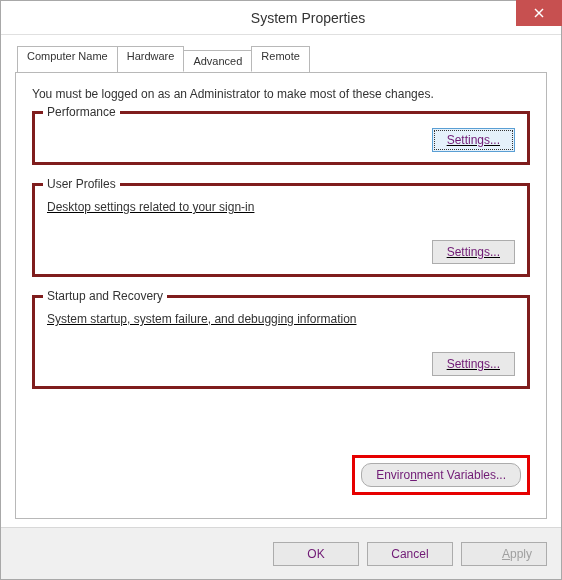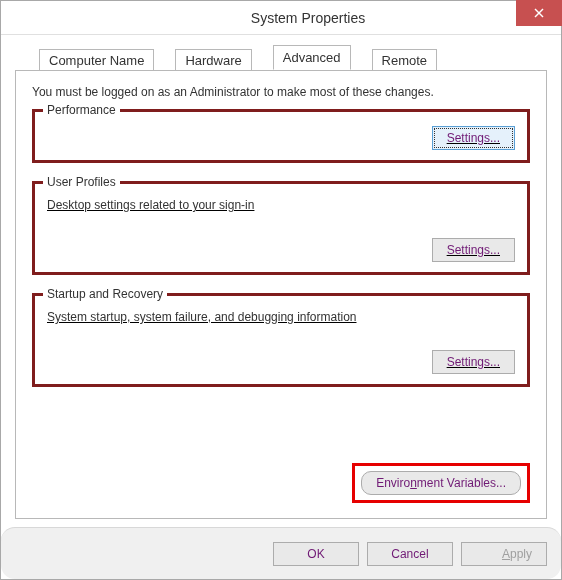"Computer Name" .tab { font-size: 13px -> 11px; margin-left: 22px -> none; padding: 3px 9px 3px 9px -> 3px 9px 11px 9px }
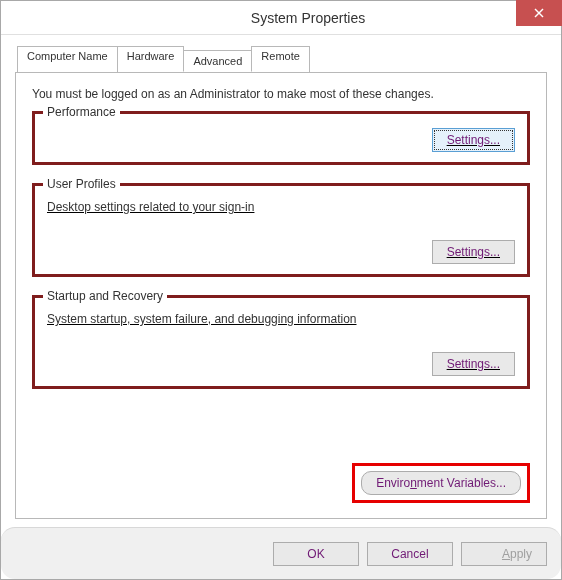"You must be logged on" .tab-panel { padding: 14px 16px 15px 16px -> 14px 16px 23px 16px }
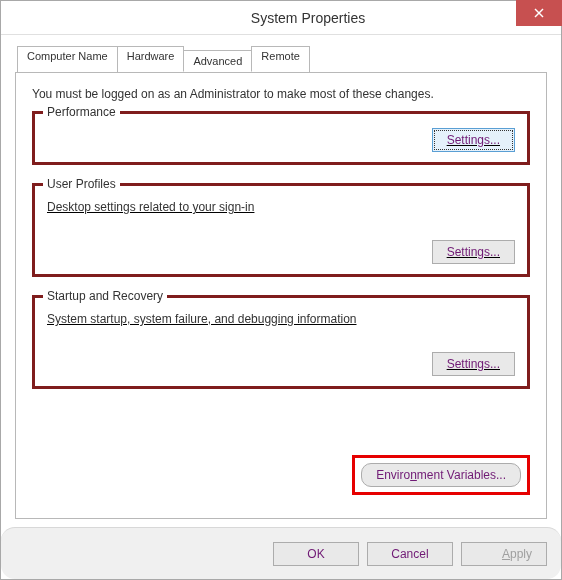"OK" .footer { border-radius: 14px -> none }
